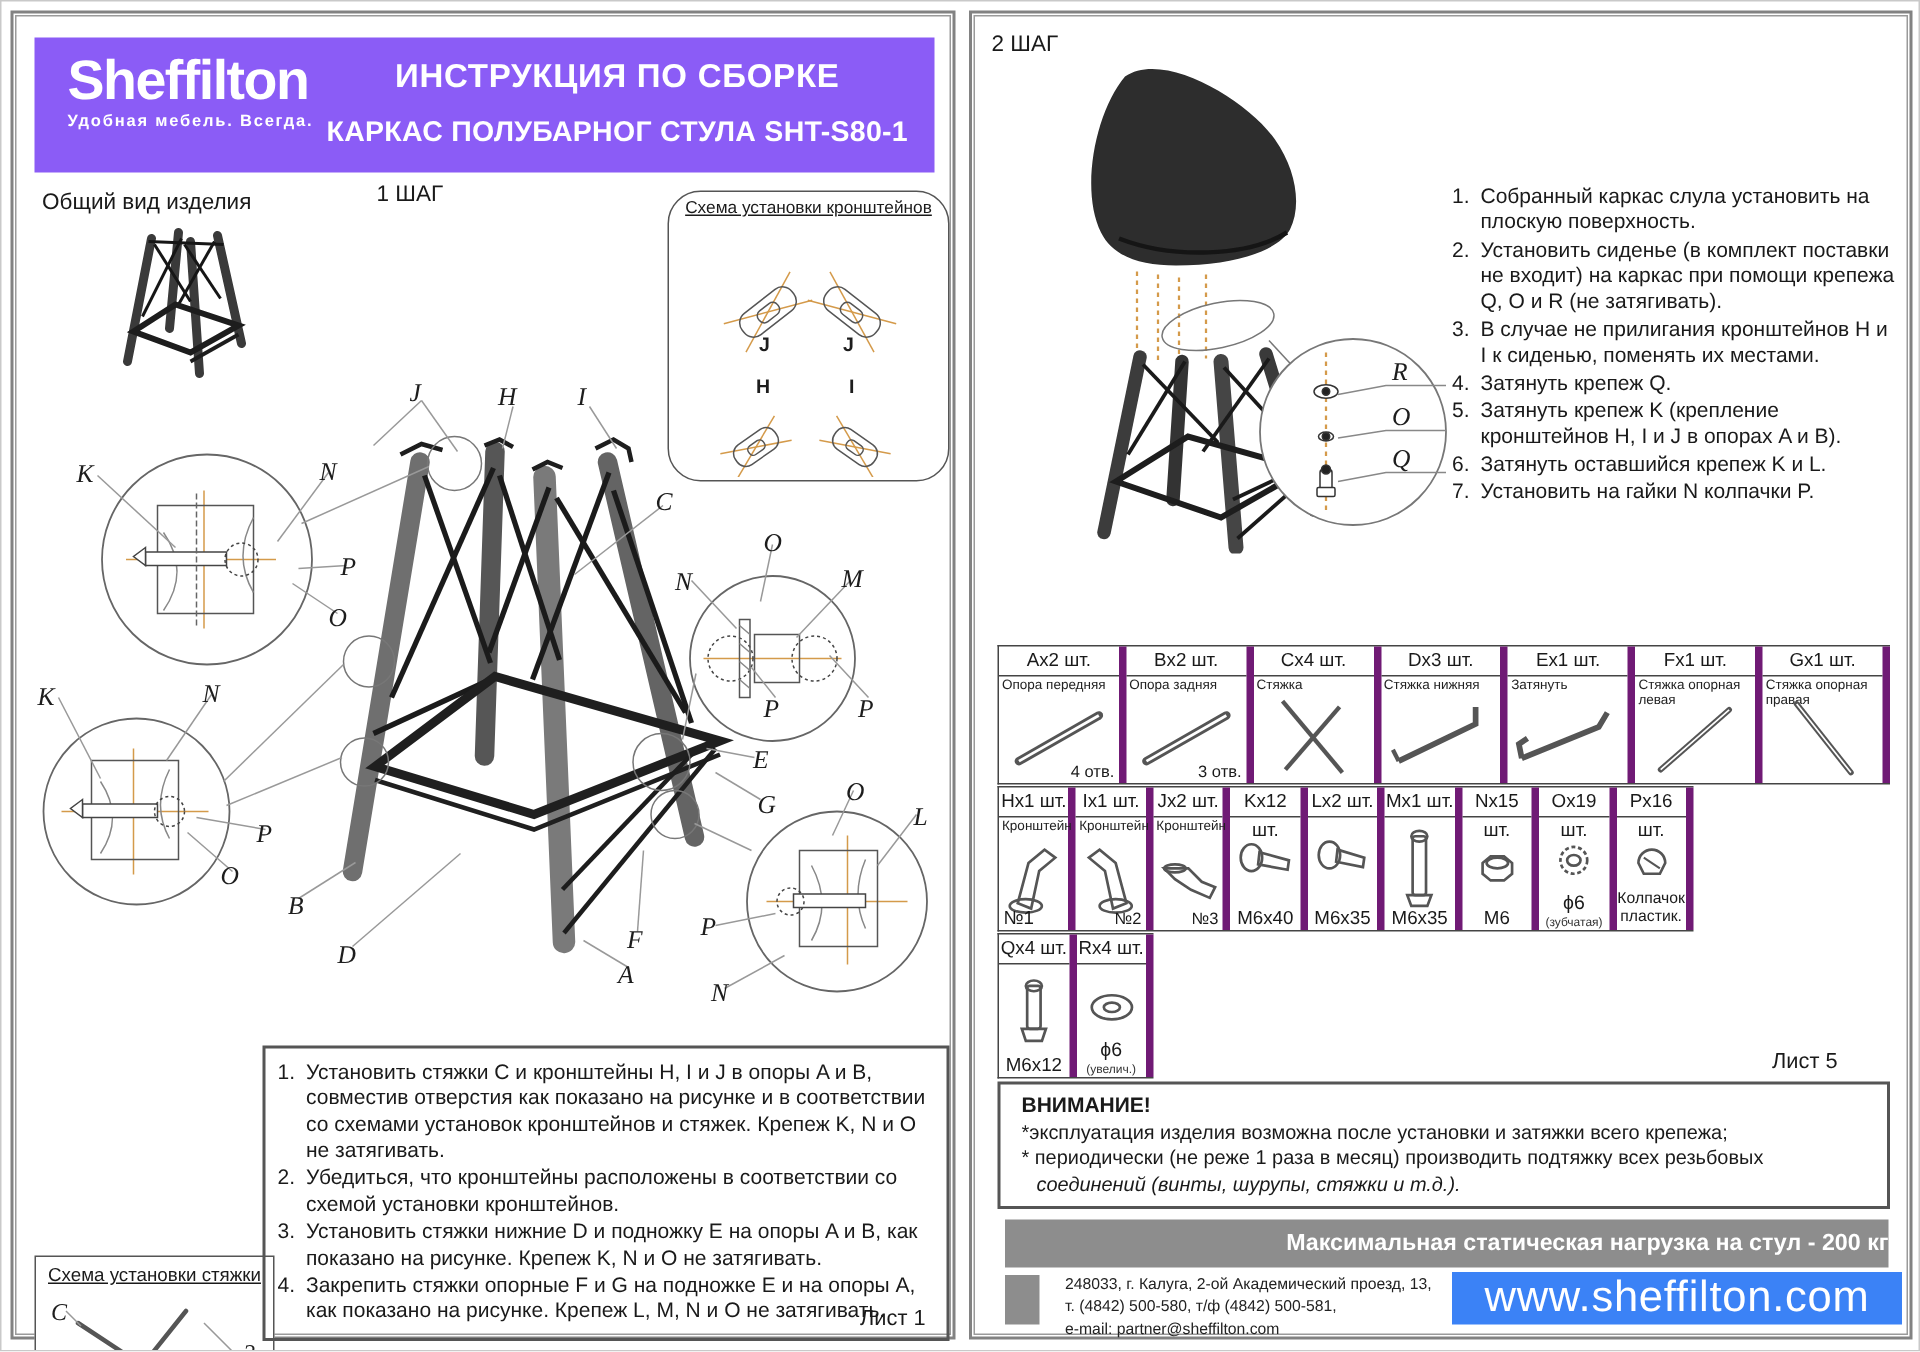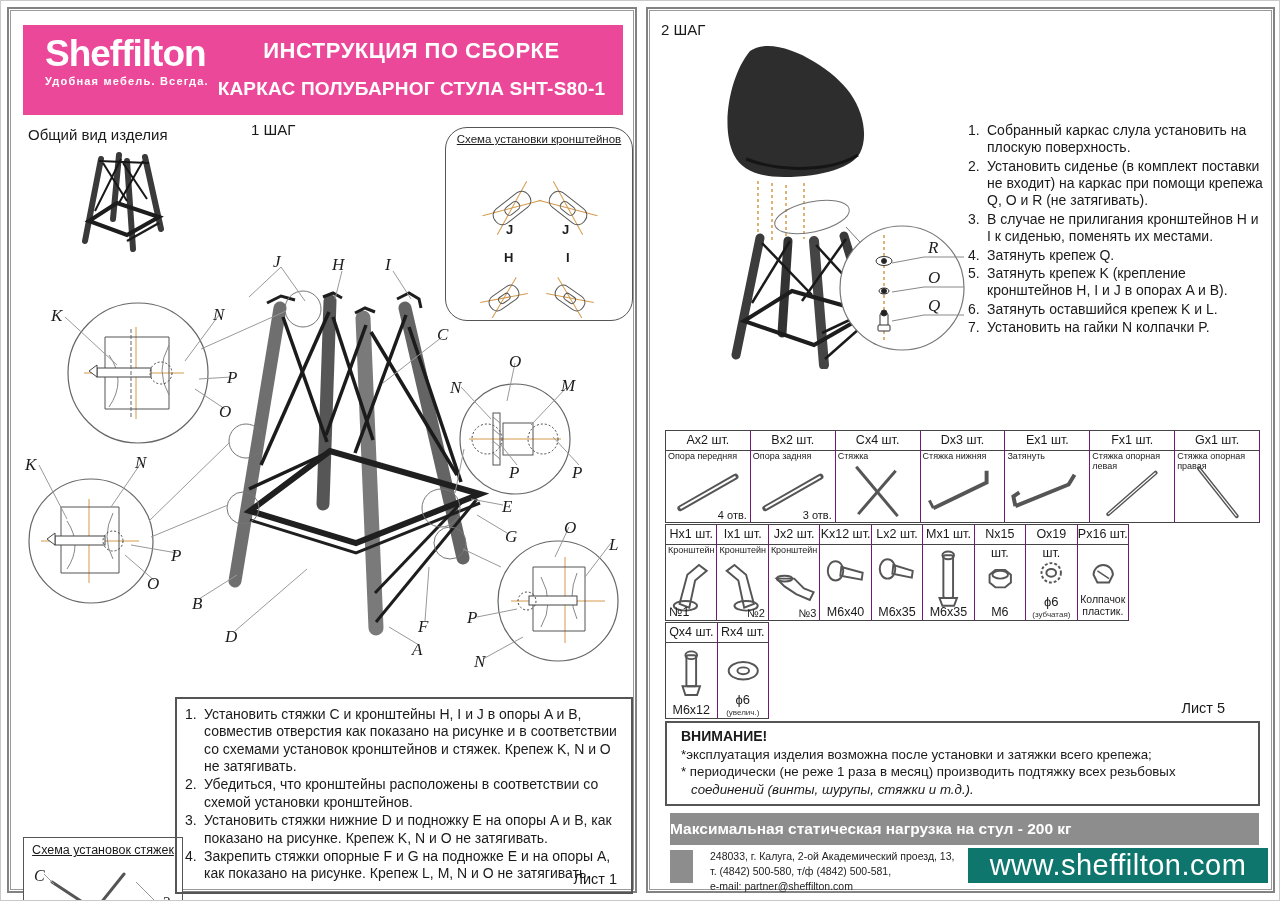"Sheffilton" .hdr { background: #ec4899 -> #8b5cf6 }
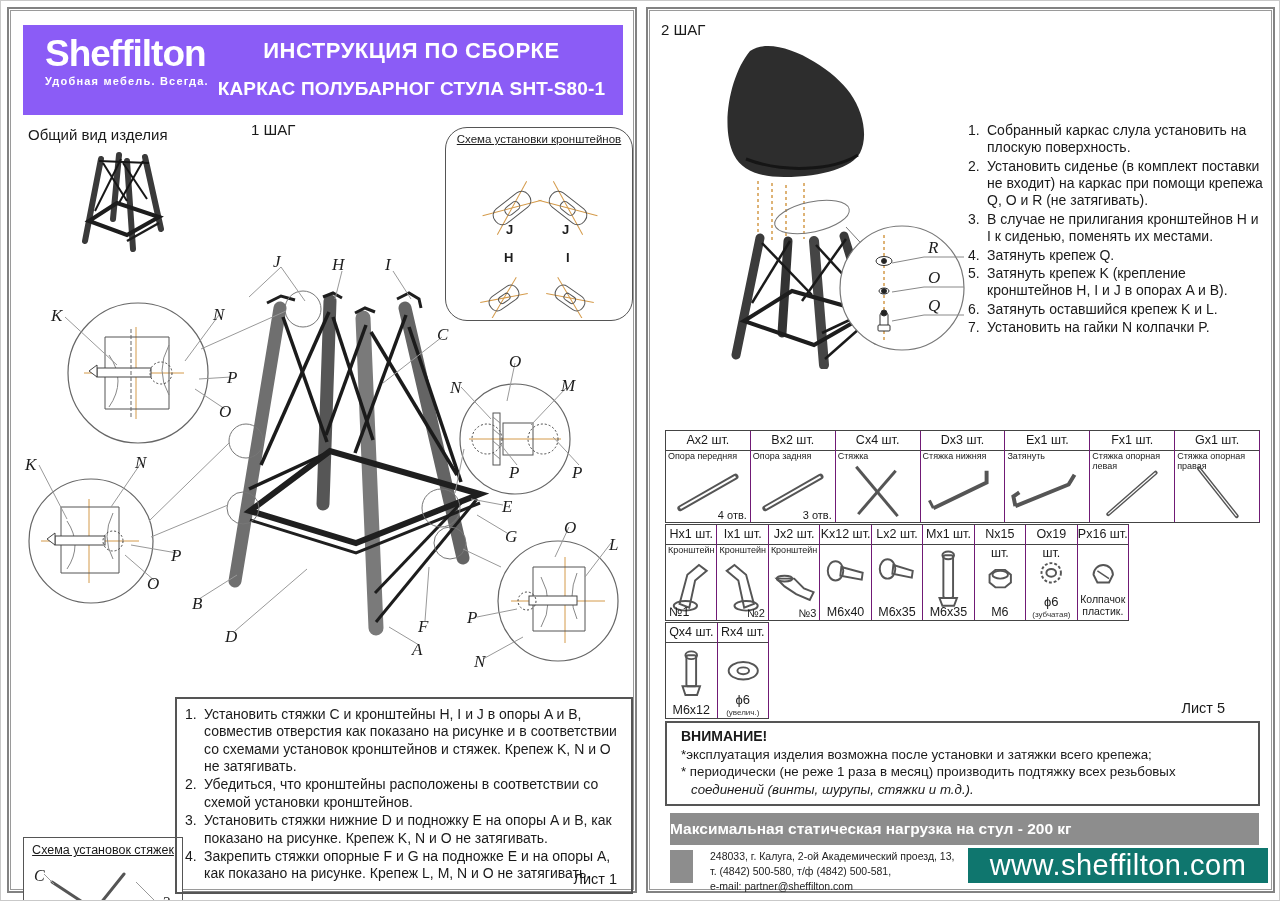"Ax2 шт." .pcell { border-right: 1px solid #701a75 -> 5px solid #701a75 }
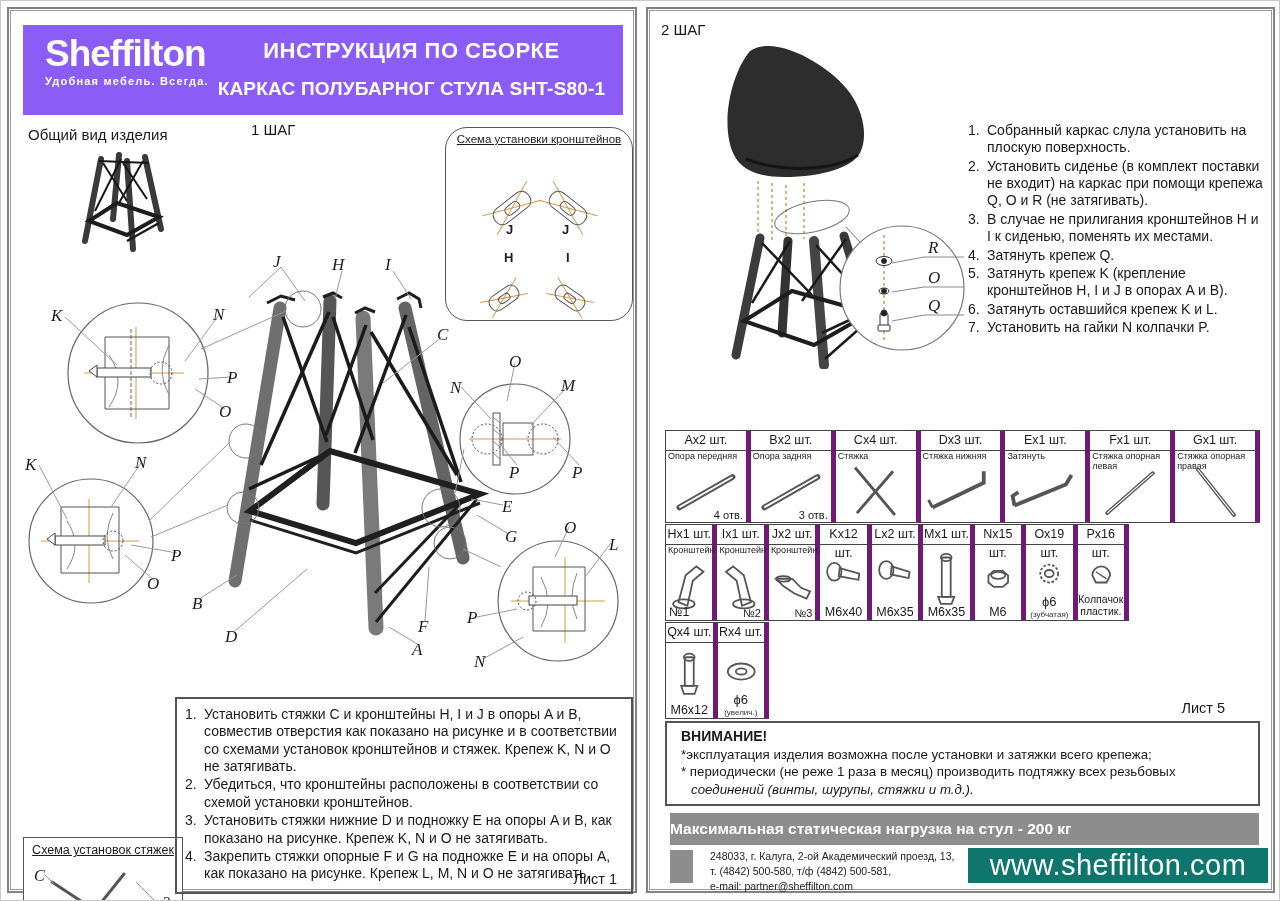"Максимальная статическая нагрузка на" .loadbar { text-align: left -> right }
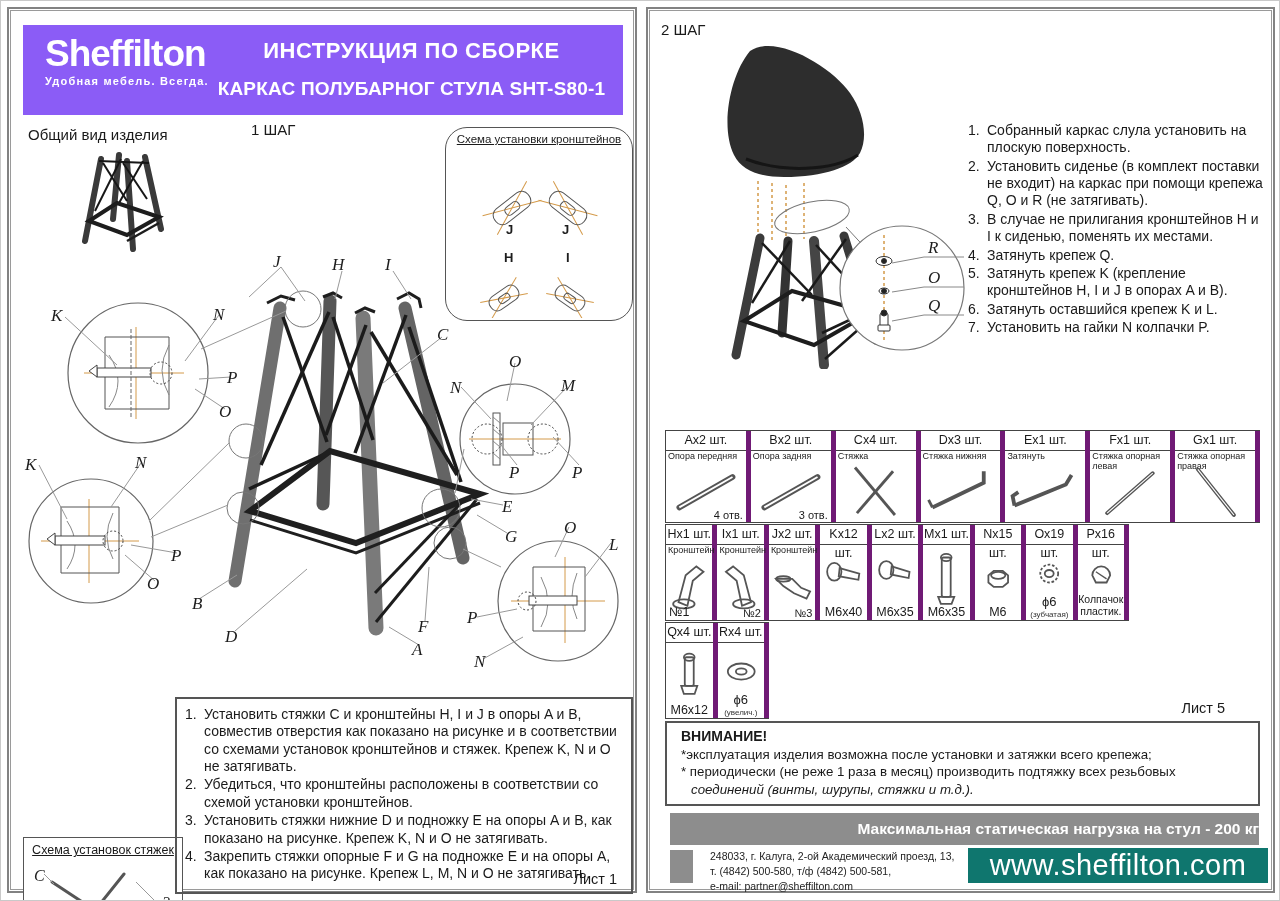"Схема установок стяжек" div.box-title { text: установок стяжек -> установки стяжки }
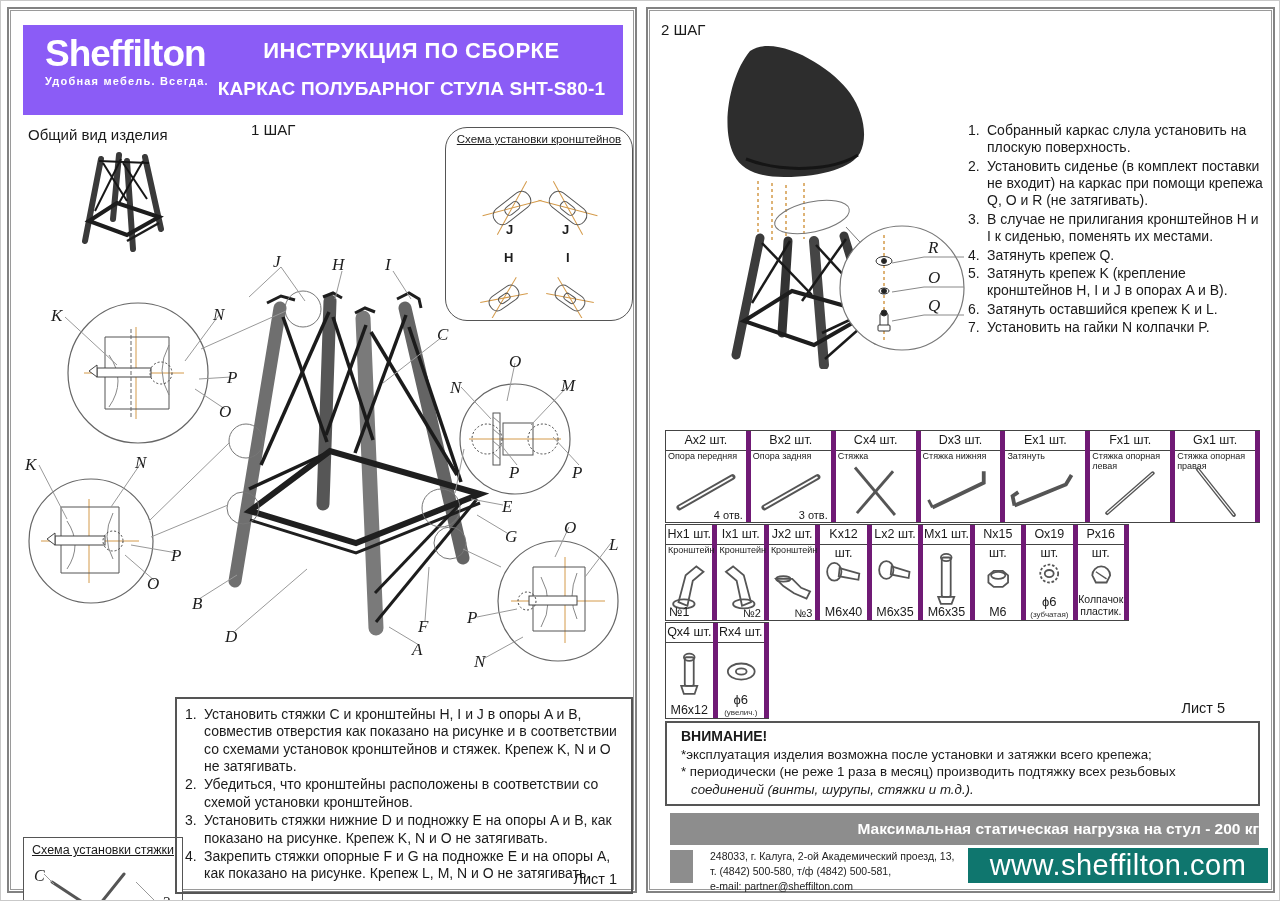"www.sheffilton.com" .www-box { background: #0f766e -> #3b82f6 }
